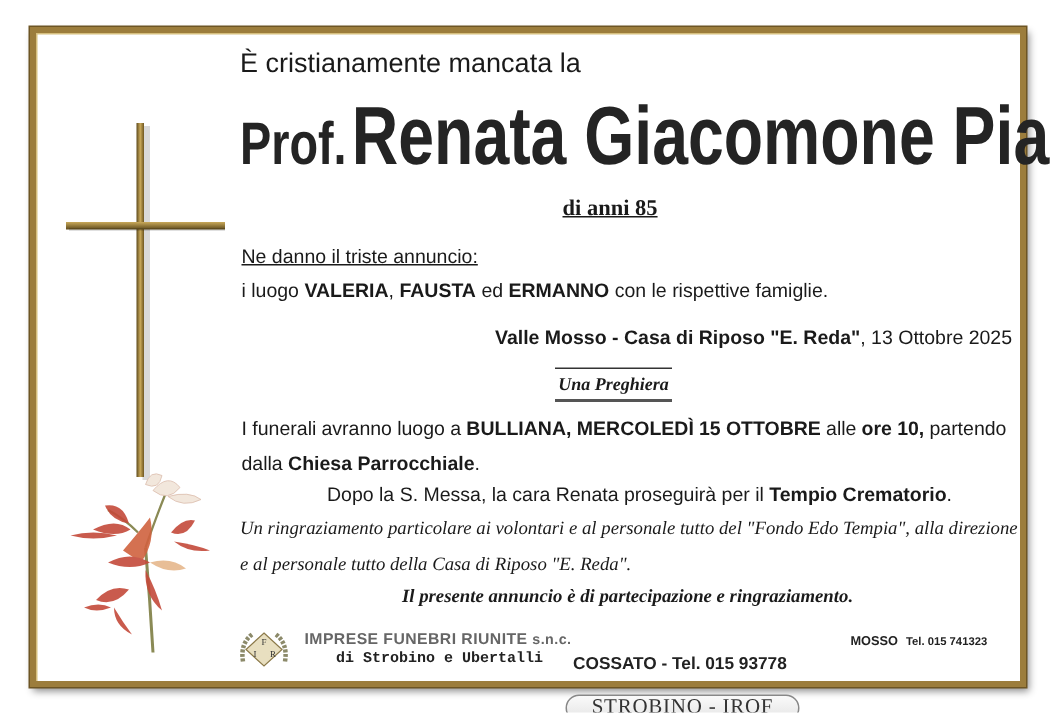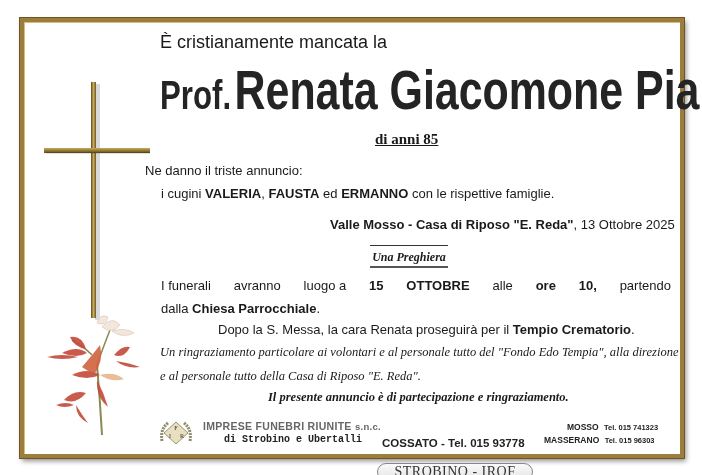"Ne danno il triste annuncio:" .announce { left: 145px -> 161px; text-decoration: none -> underline }
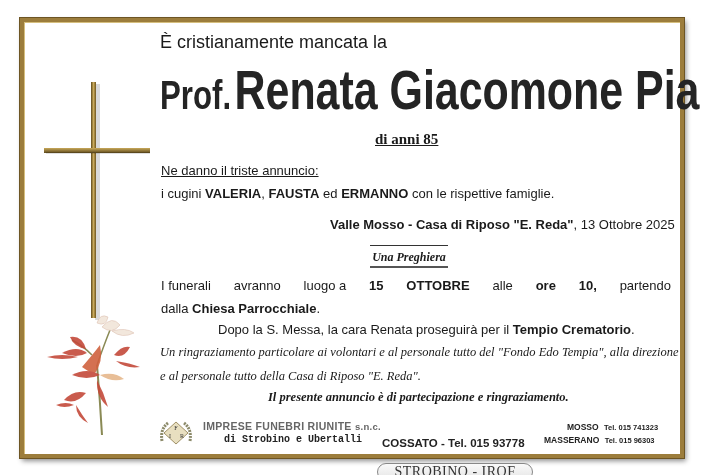"i cugini" span { text: cugini -> luogo }
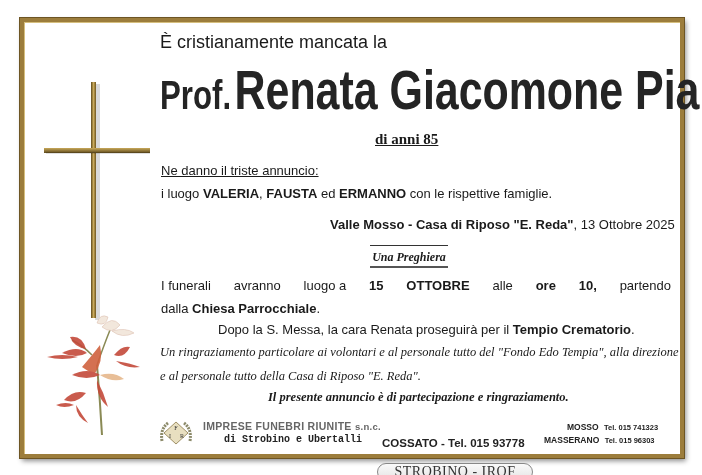"BULLIANA, MERCOLEDÌ" b { html: none -> <b>BULLIANA, MERCOLEDÌ</b> }
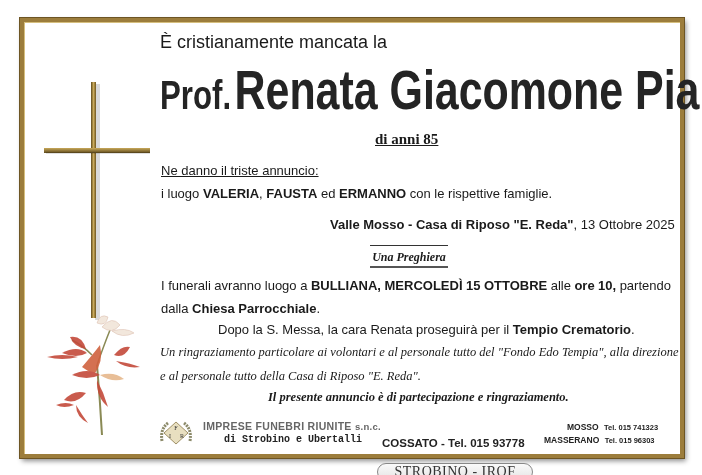"MASSERANO Tel. 015 96303" div { html: <div> <span>MASSERANO</span> <span>Tel. 015 96303</span> </div> -> none }
